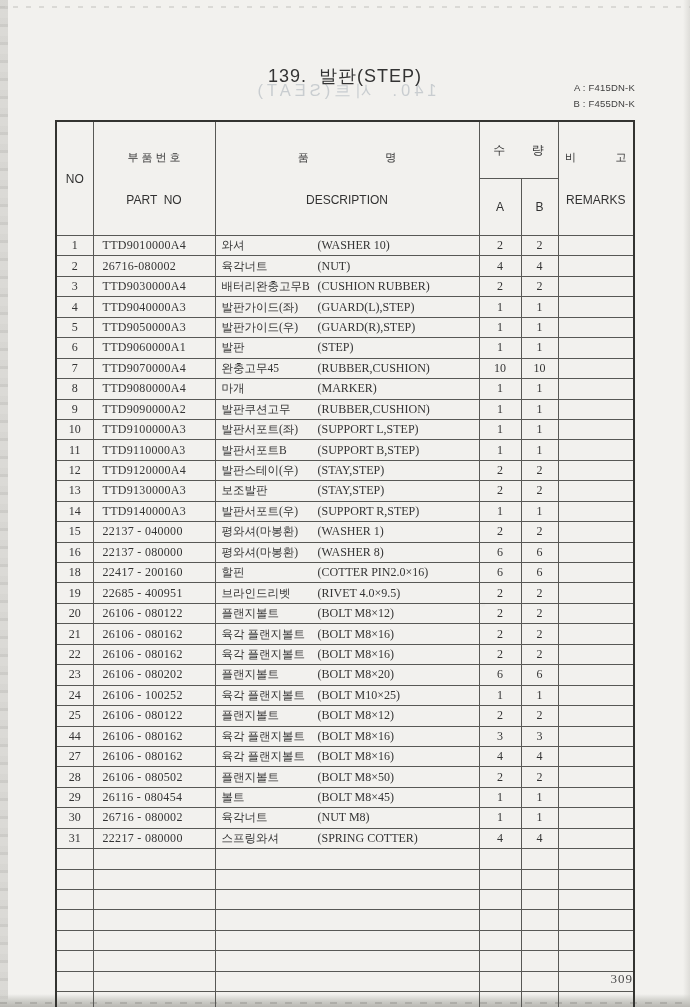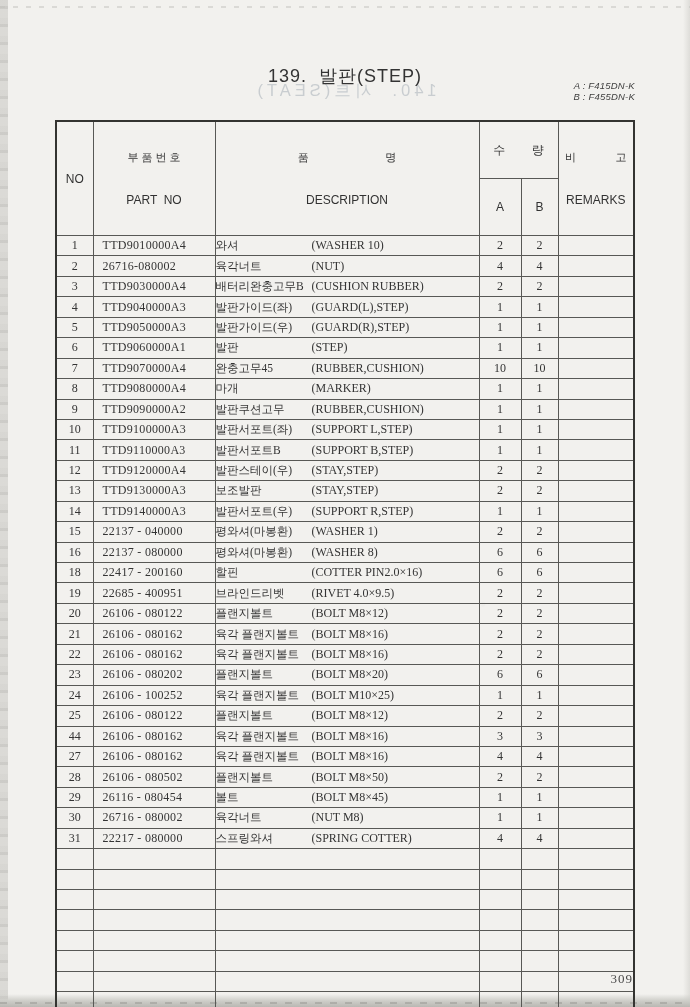"A : F415DN-K" .models { font-style: italic -> none; line-height: 11px -> 16px; text-align: center -> right }
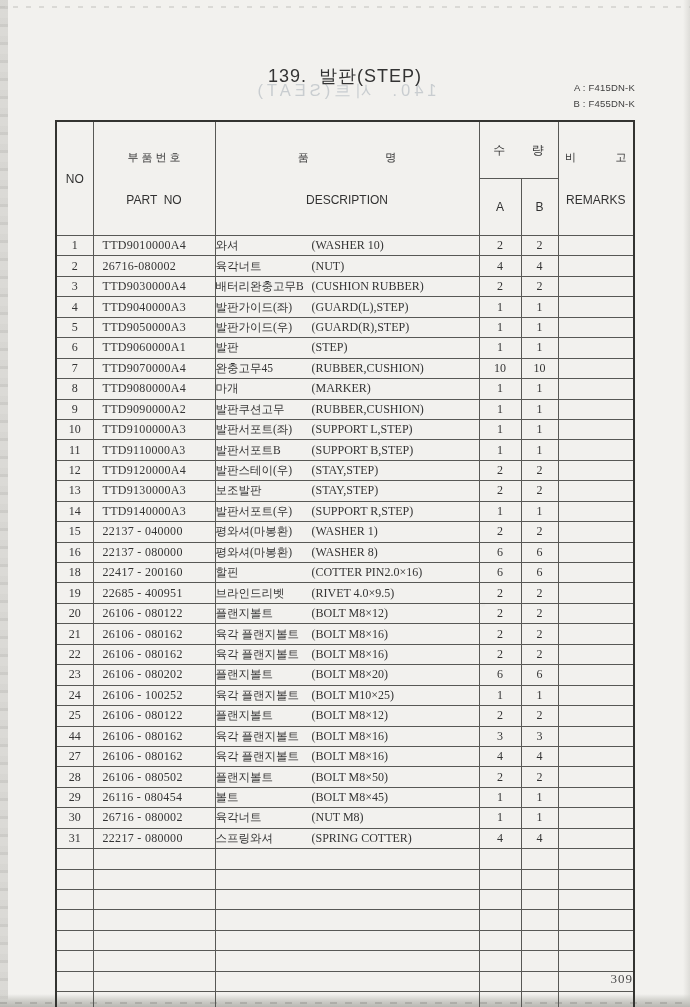"와셔 (WASHER 10)" td.c-desc { padding-left: 0 -> 6px }
